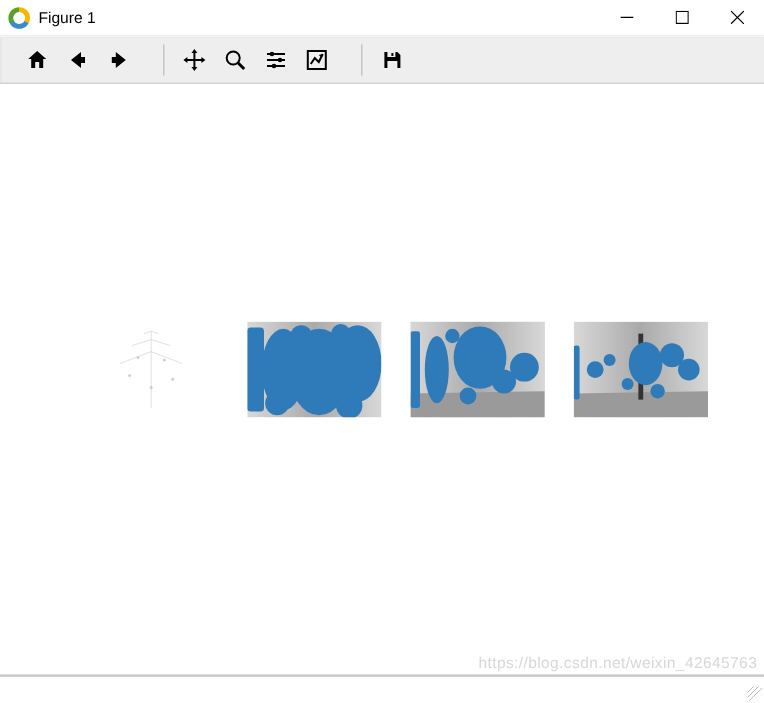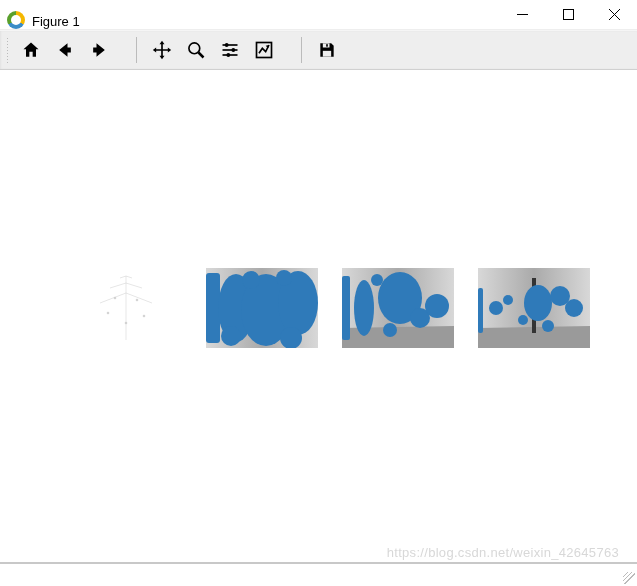"Figure 1" .titlebar { align-items: flex-end -> center }
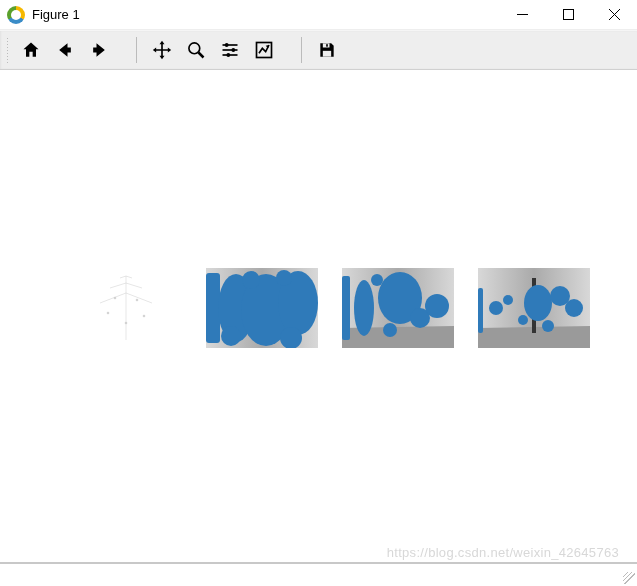"https://blog.csdn.net/weixin_42645763" .watermark { right: 18px -> 6px }
